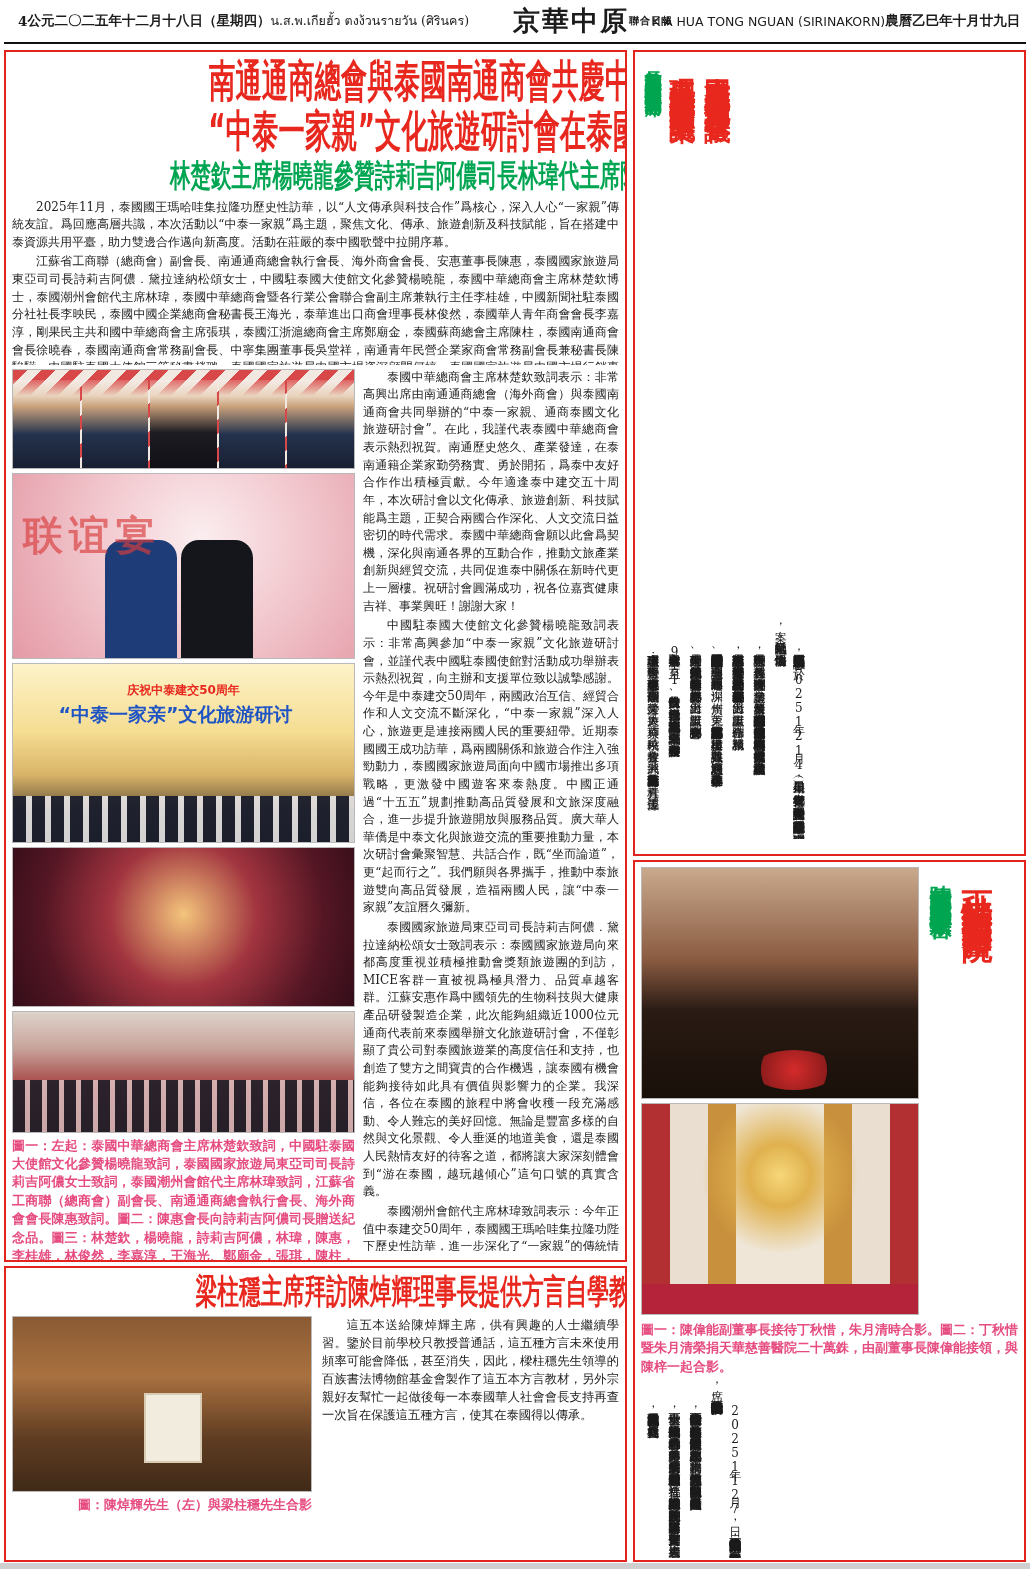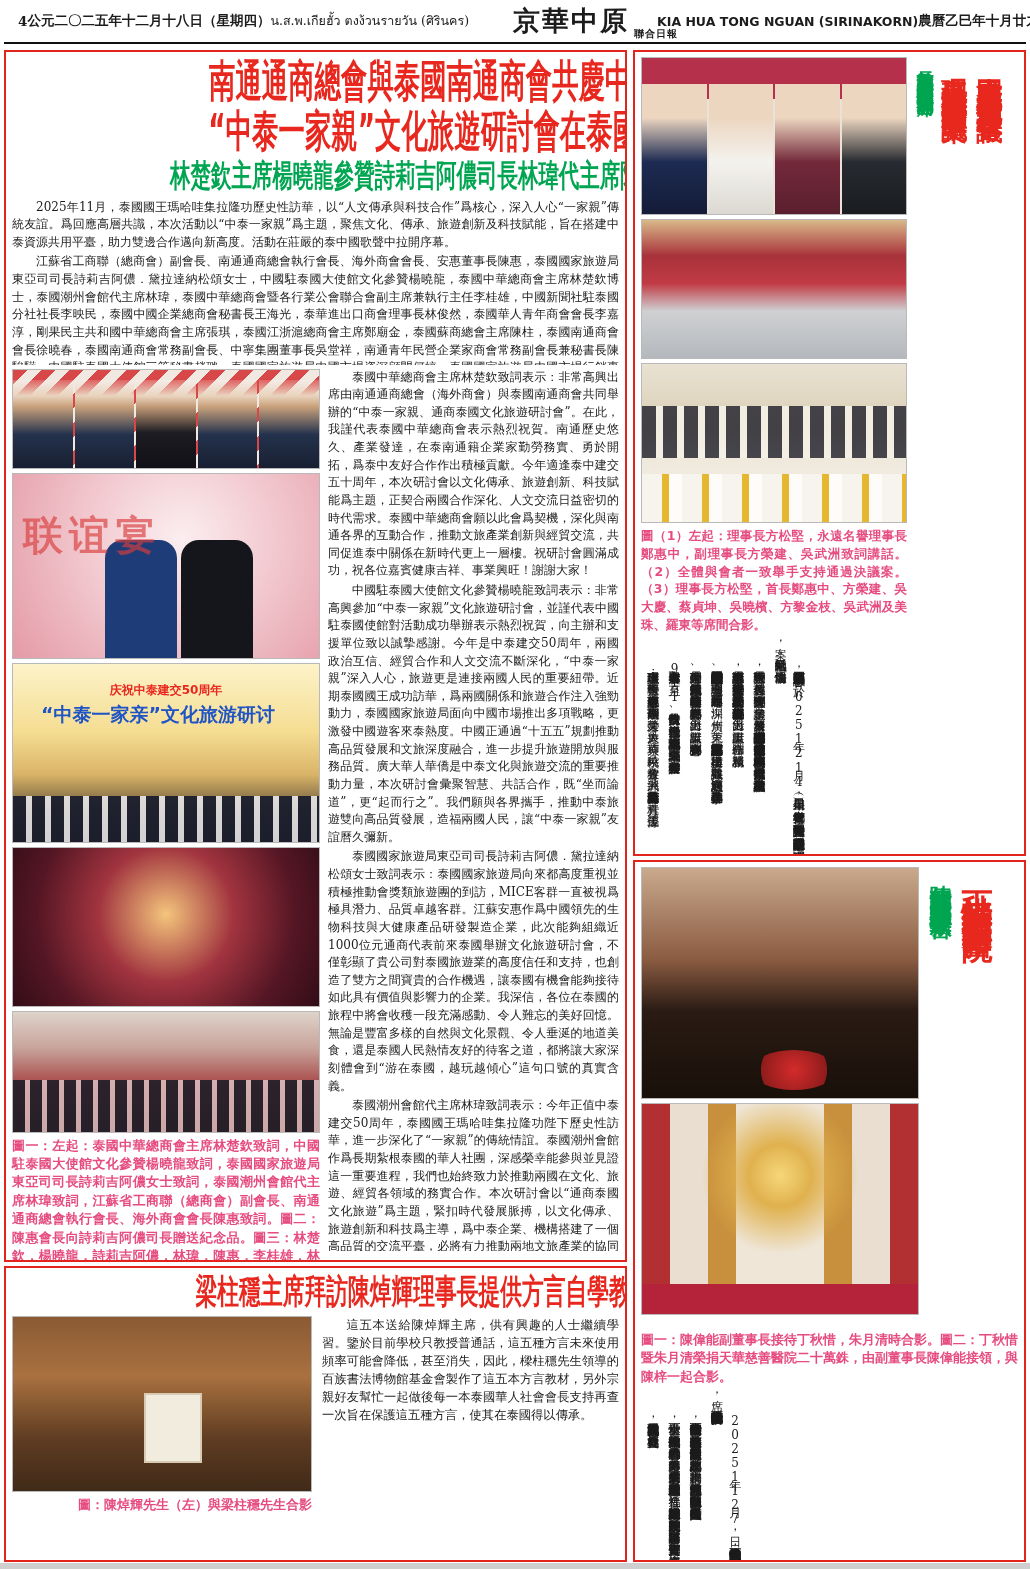"京華中原" .logo-wrap { align-items: flex-end -> center; gap: 5px -> none }
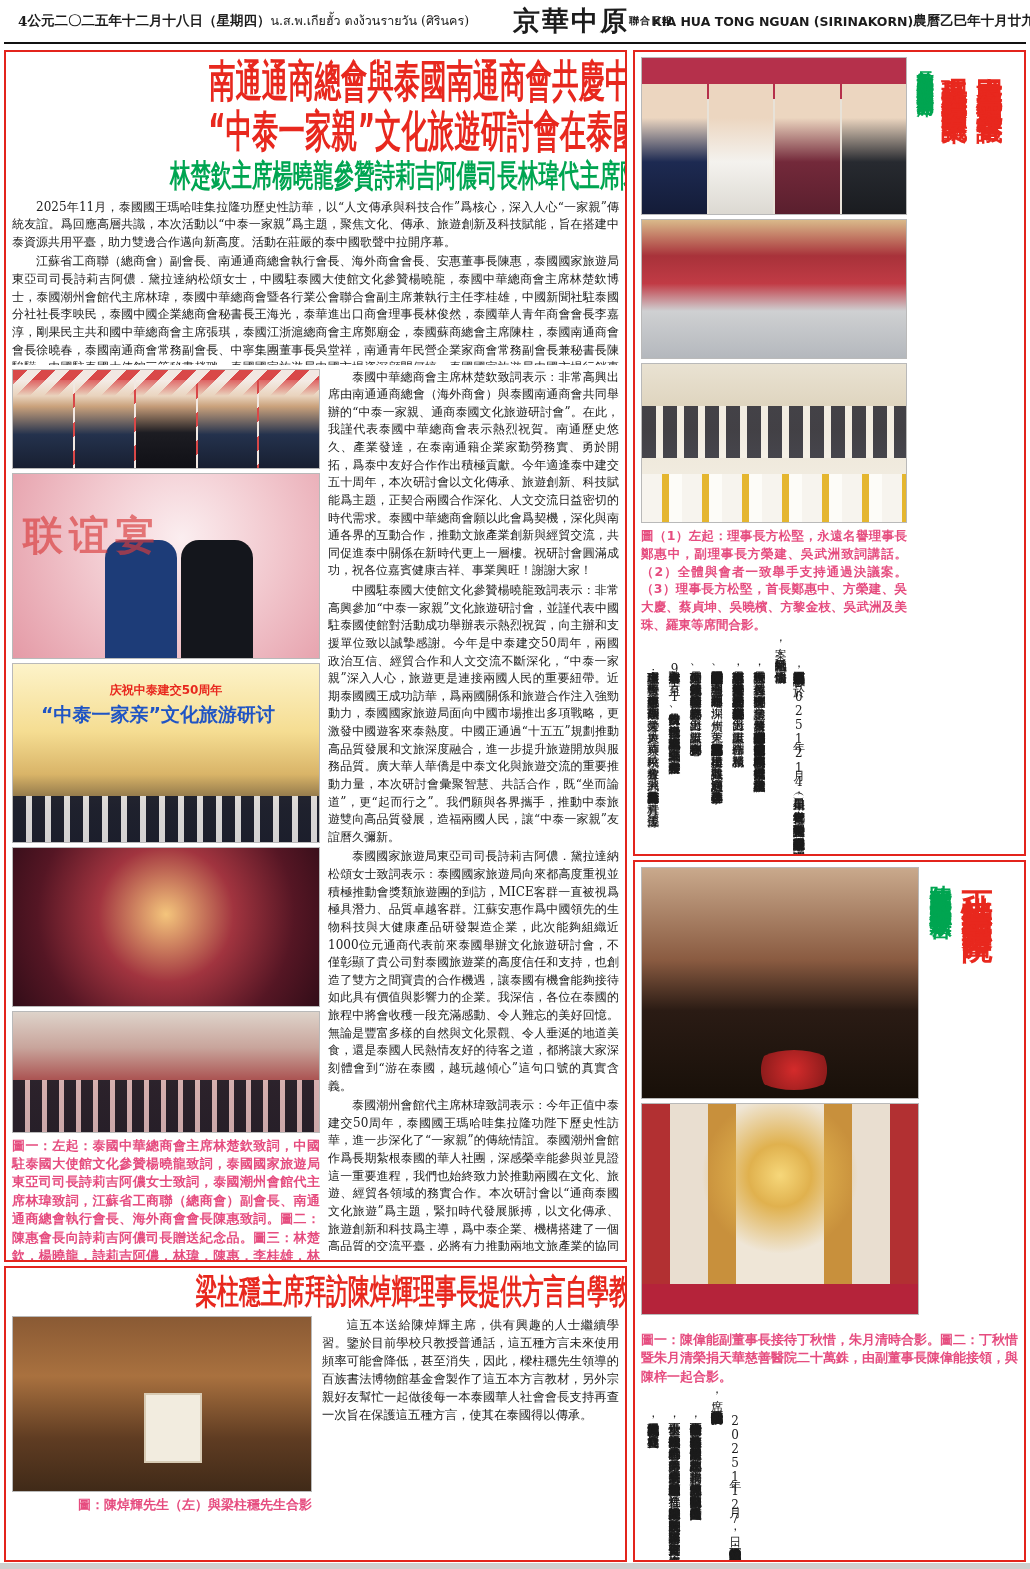"KIA HUA TONG NGUAN (SIRINAKORN)" .masthead .en { font-weight: bold -> normal }
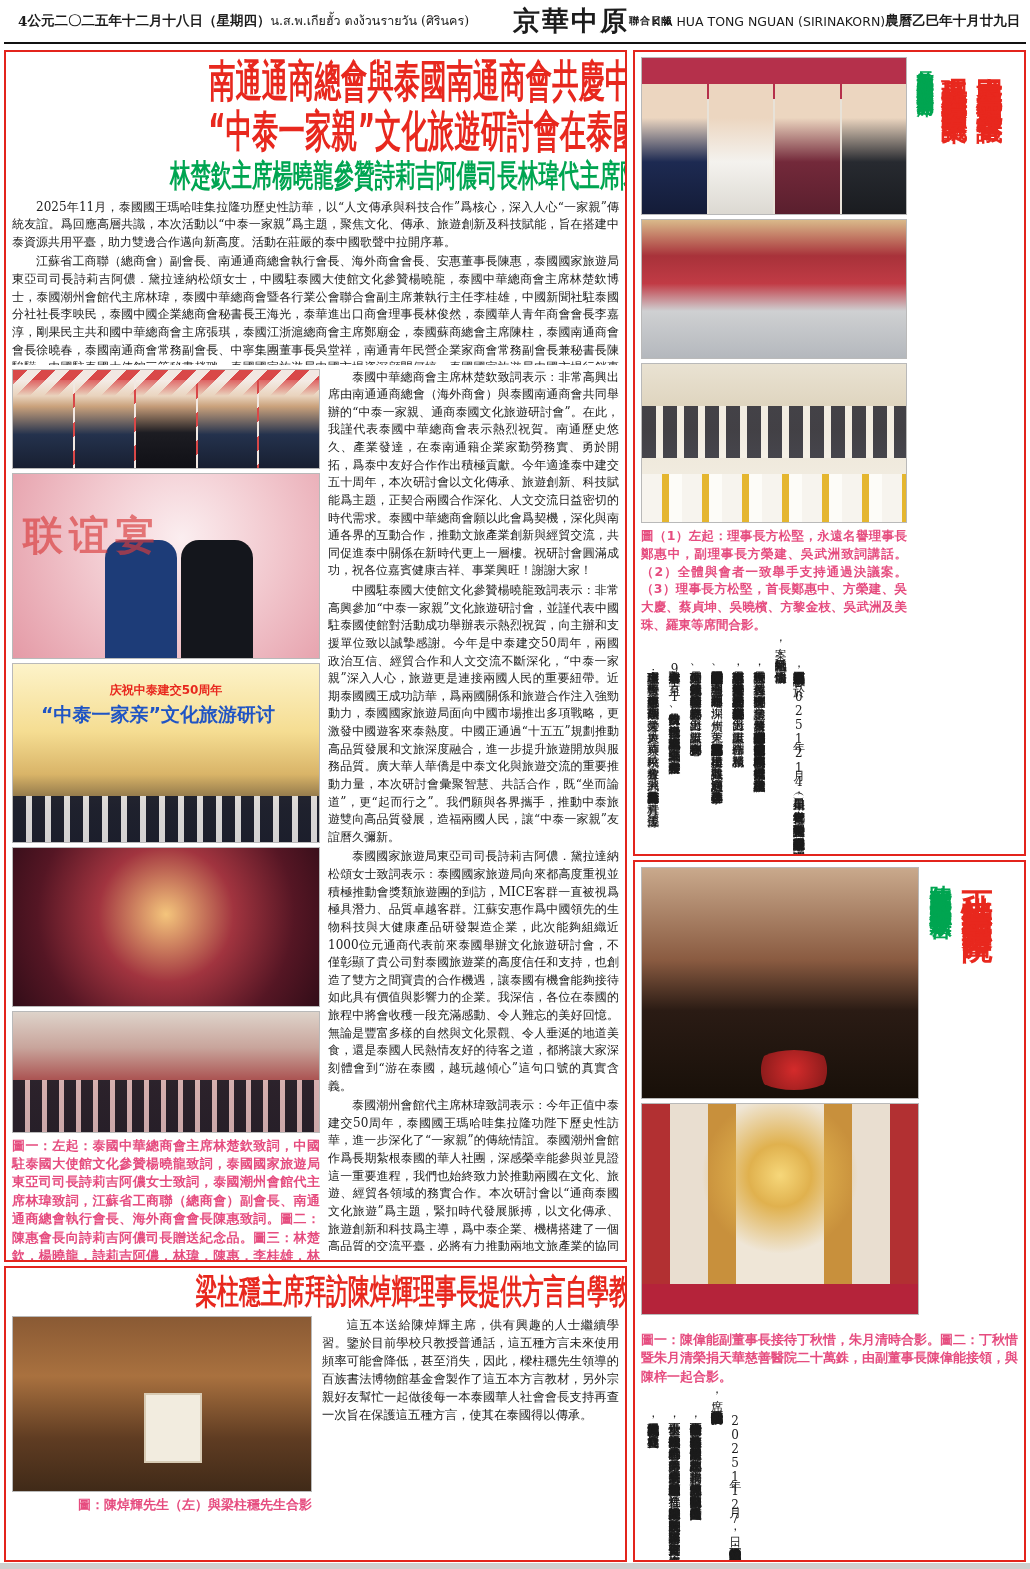"联谊宴" .photo-col { width: 308px -> 343px }
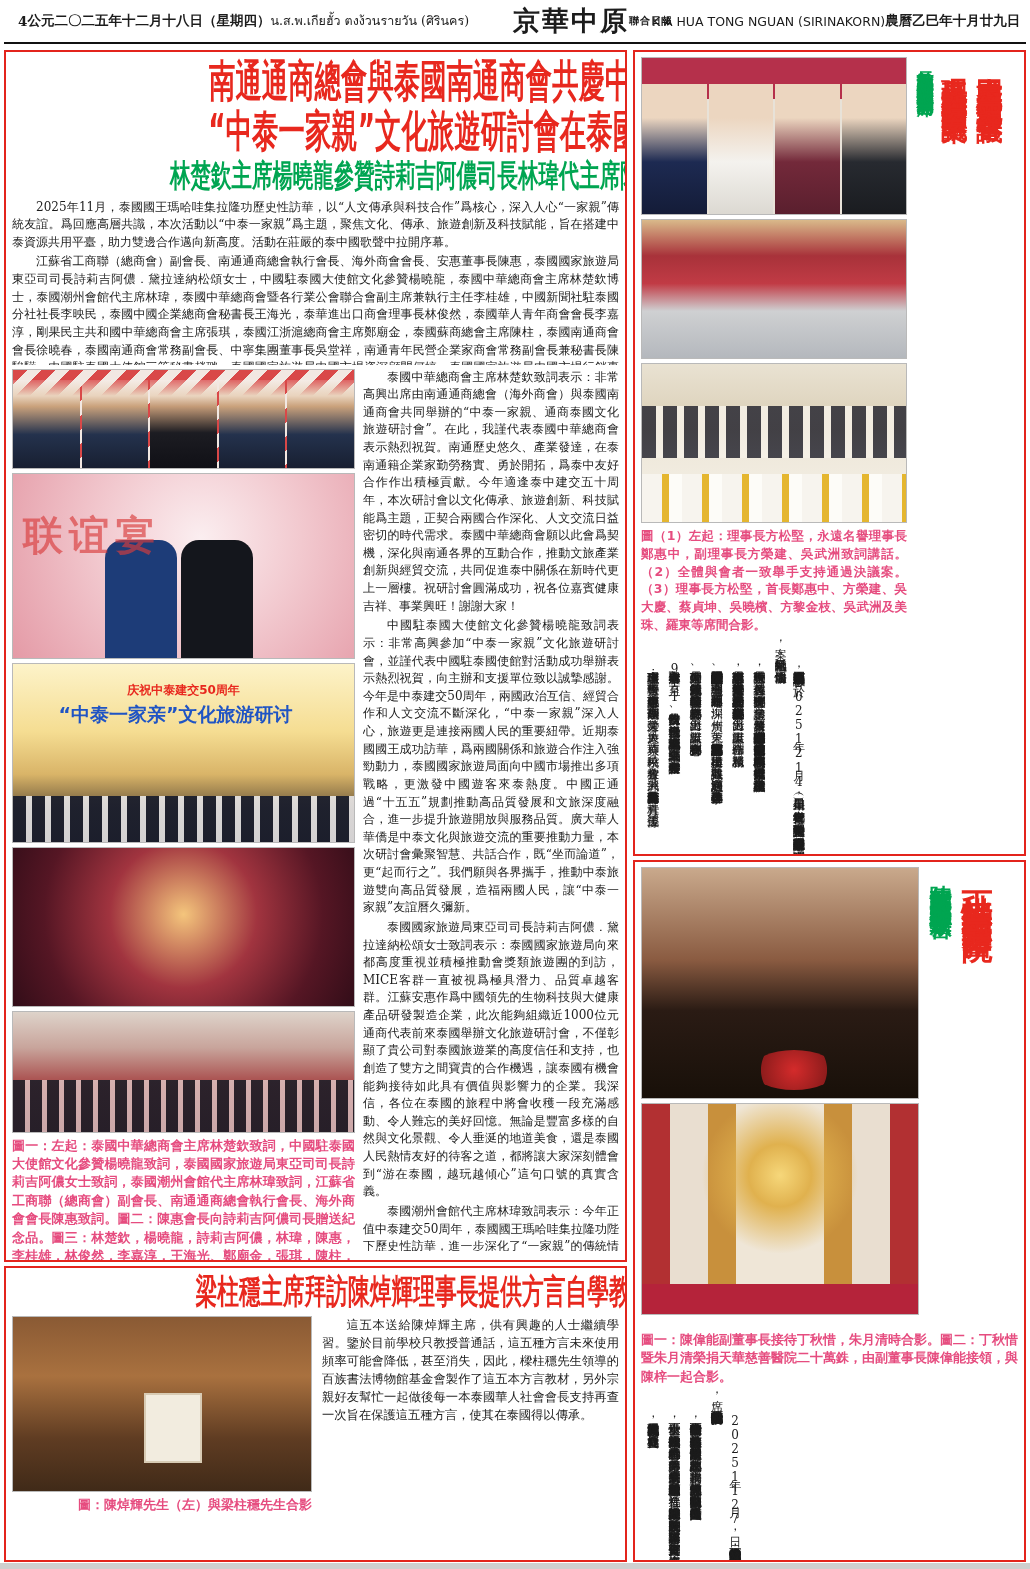"圖（1）左起：理事長方松堅，永遠名譽理事長鄭惠中，副理事長方榮建、吳武洲致詞講話" div.tr-photo-col { html: <div> <div> <div></div> <div></div> <div></div> <div></div> </div> <div></div> <div></div> <div>圖（1）左起：理事長方松堅，永遠名譽理事長鄭惠中，副理事長方榮建、吳武洲致詞講話。（2）全體與會者一致舉手支持通過決議案。（3）理事長方松堅，首長鄭惠中、方榮建、吳大慶、蔡貞坤、吳曉檳、方黎金枝、吳武洲及美珠、羅東等席間合影。</div> </div> -> none }
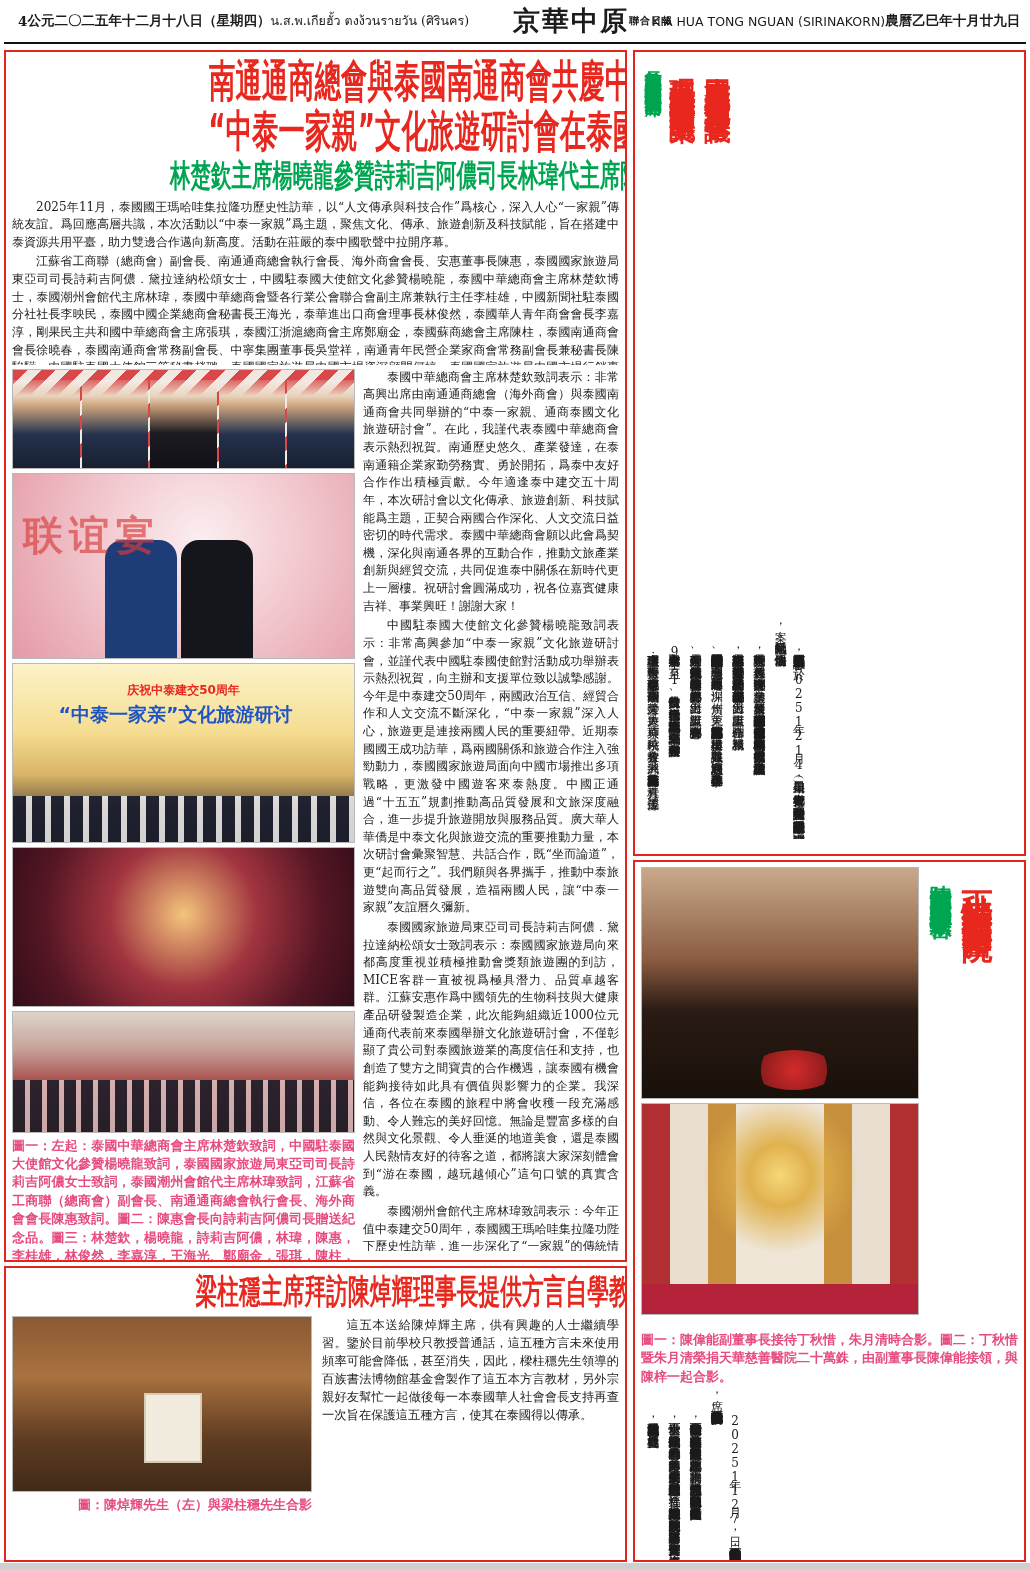"圖一：陳偉能副董事長接待丁秋惜，朱月清時合影。圖二：丁秋惜暨朱月清榮捐天華慈善醫" div.cap { margin-top: 12px -> 2px }
